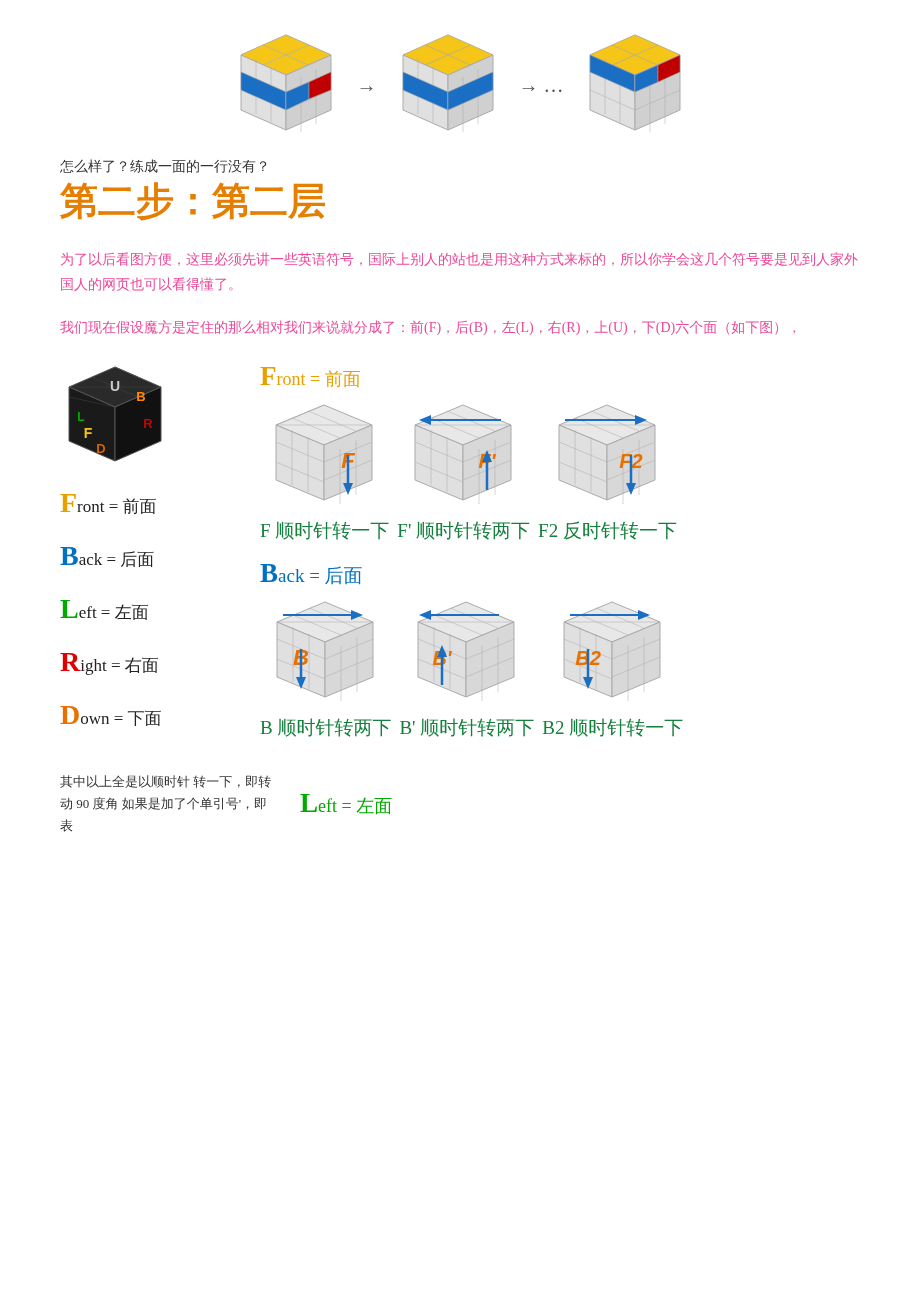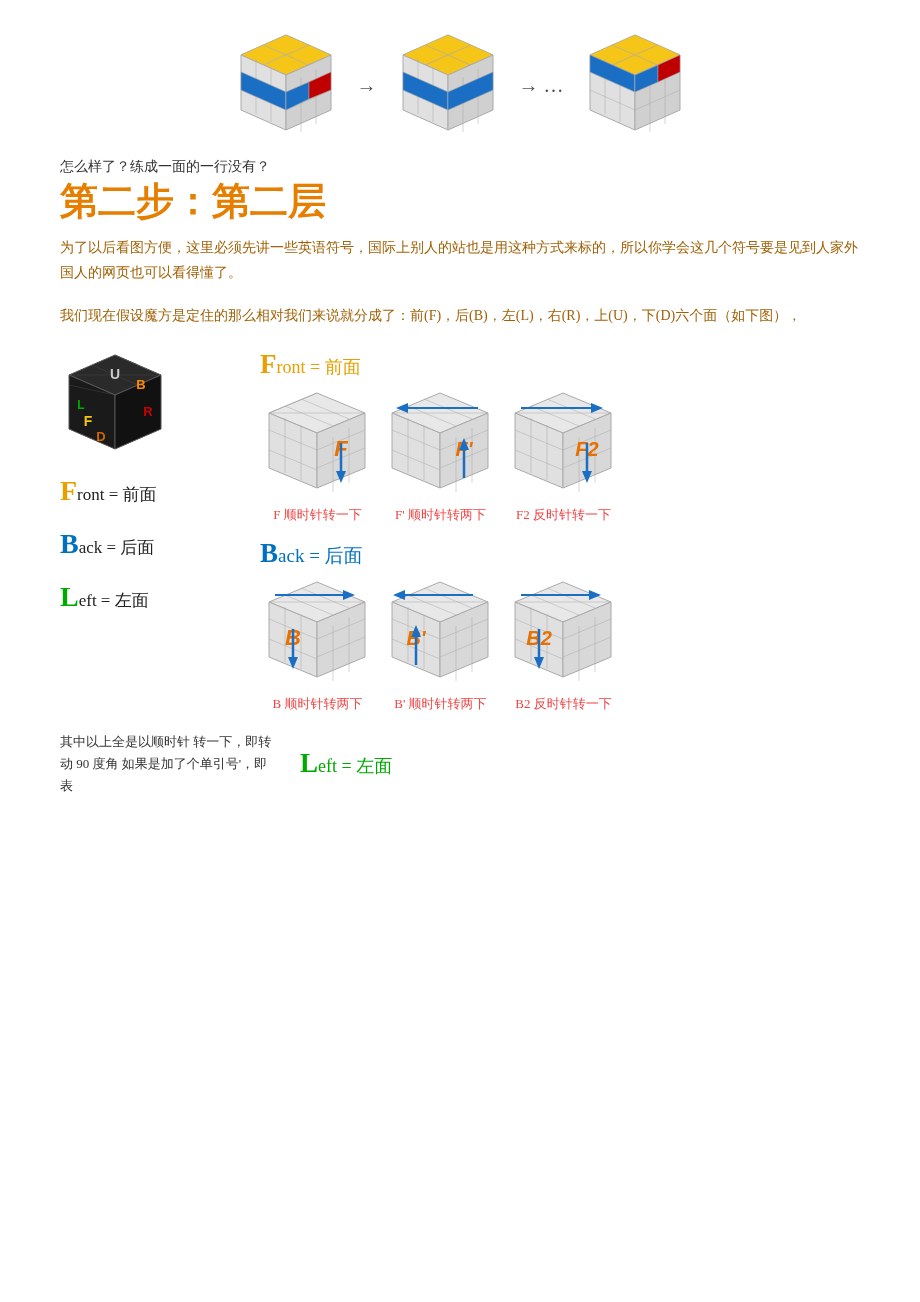"第二步：第二层" .section-title { margin-bottom: 8px -> 20px }
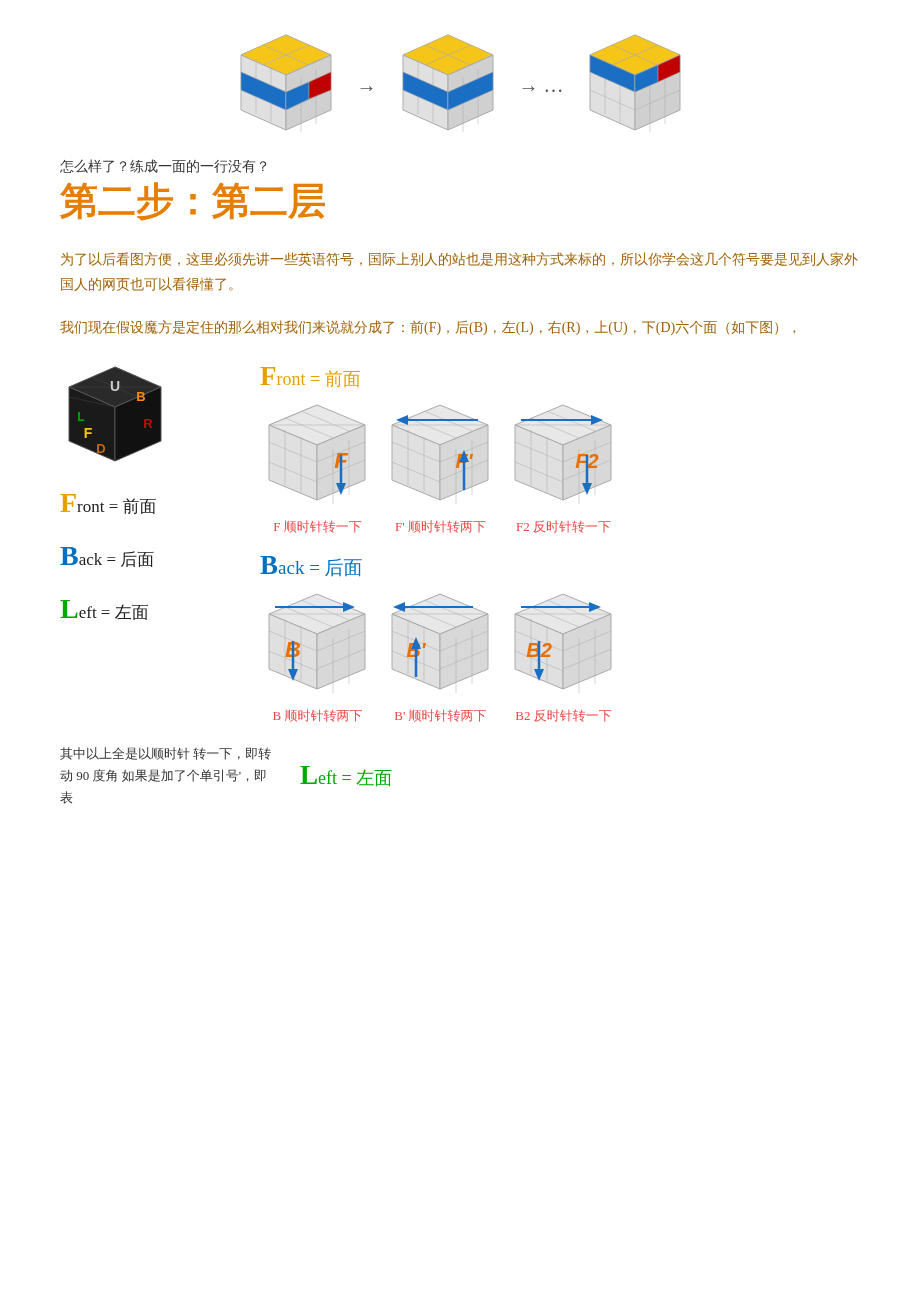"为了以后看图方便，这里必须先讲一些英语符号，国际上别人的站也是用这种方式来标的，" .intro-text { color: #a16207 -> #ec4899 }
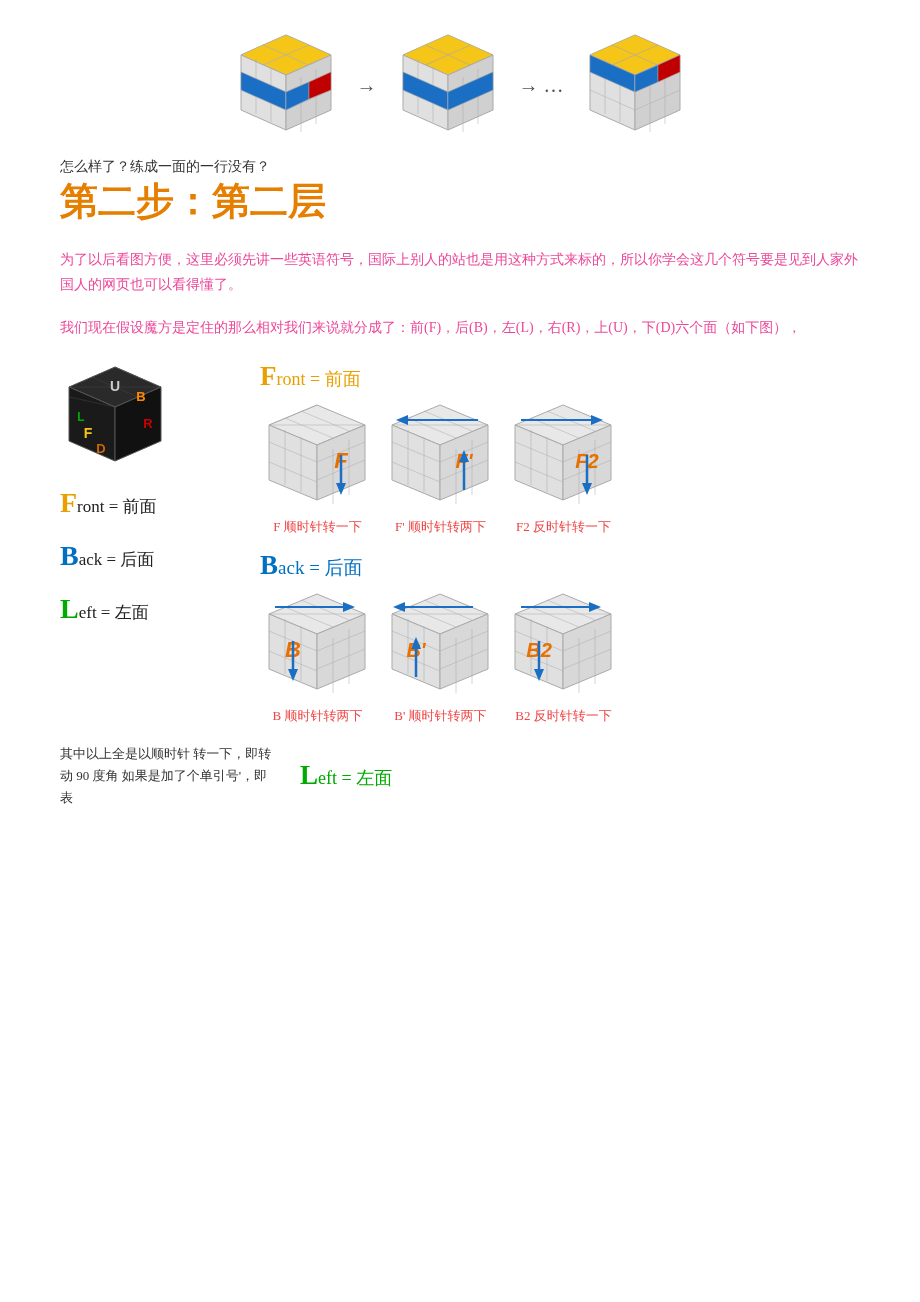"F 顺时针转一下" .diagram-label { color: #ef4444 -> #15803d; font-size: 13px -> 19px }
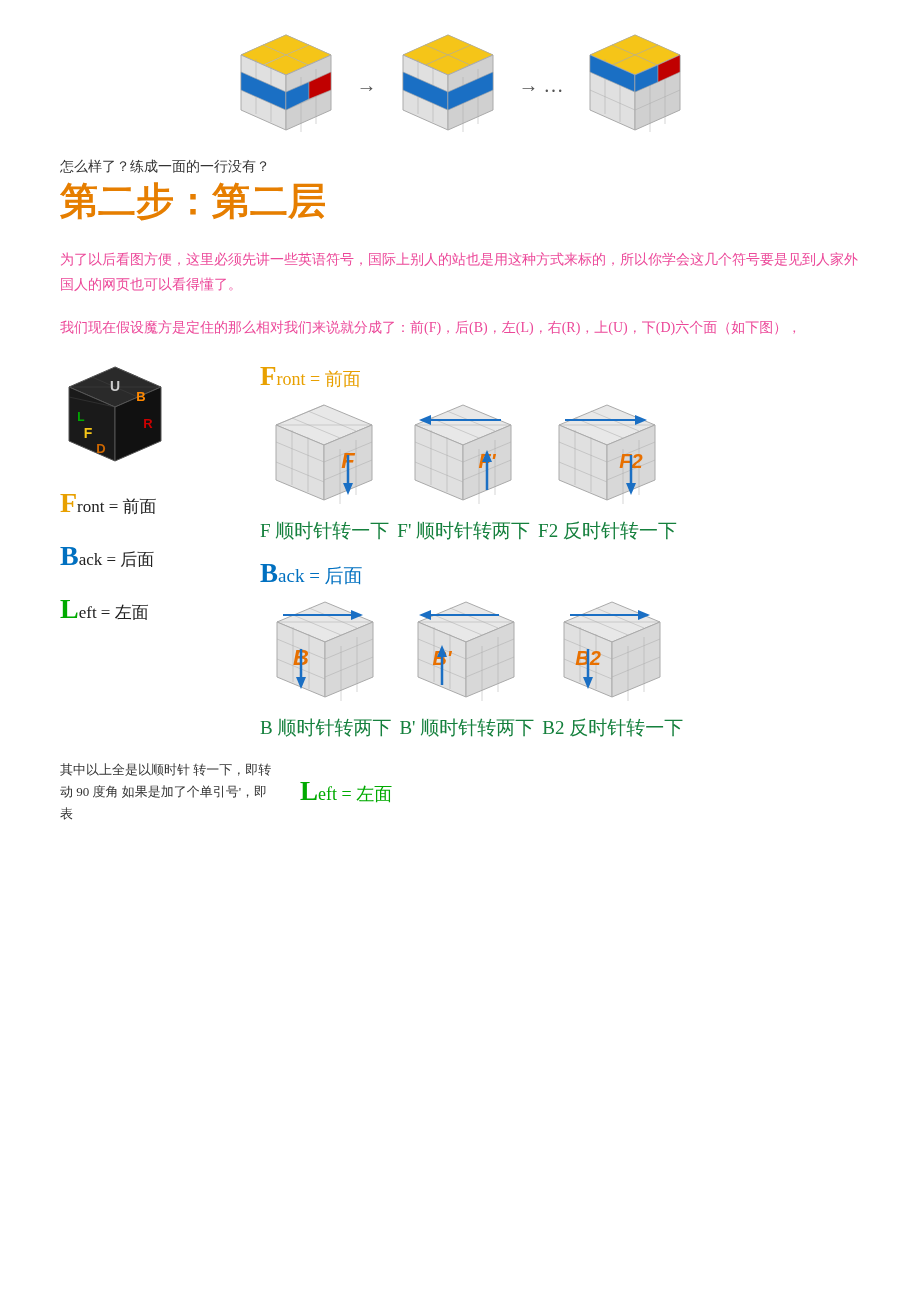"Right = 右面" div.legend-item { html: none -> <div> <span>R</span><span>ight = 右面</span> </div> }
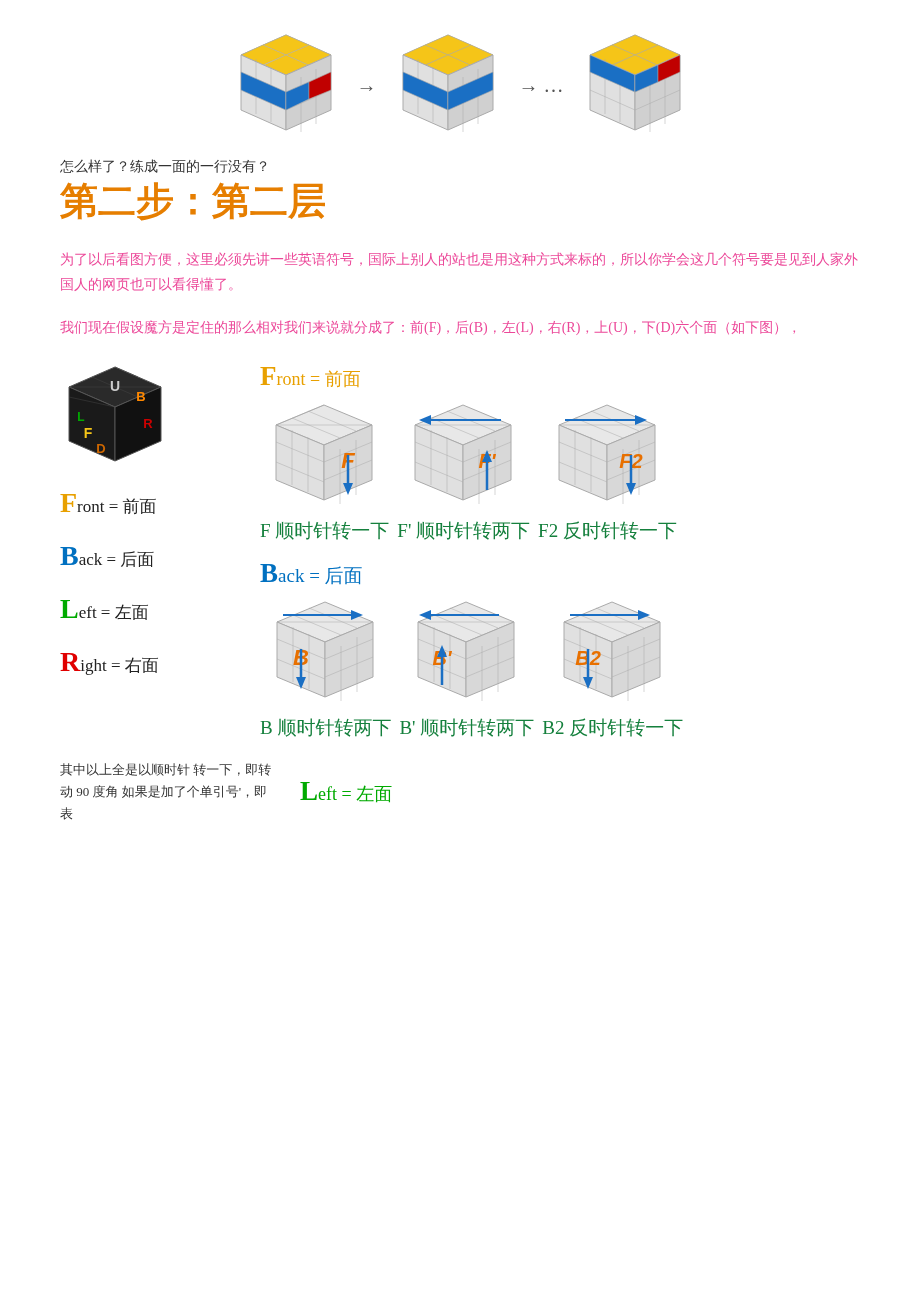"Down = 下面" div.legend-item { html: none -> <div> <span>D</span><span>own = 下面</span> </div> }
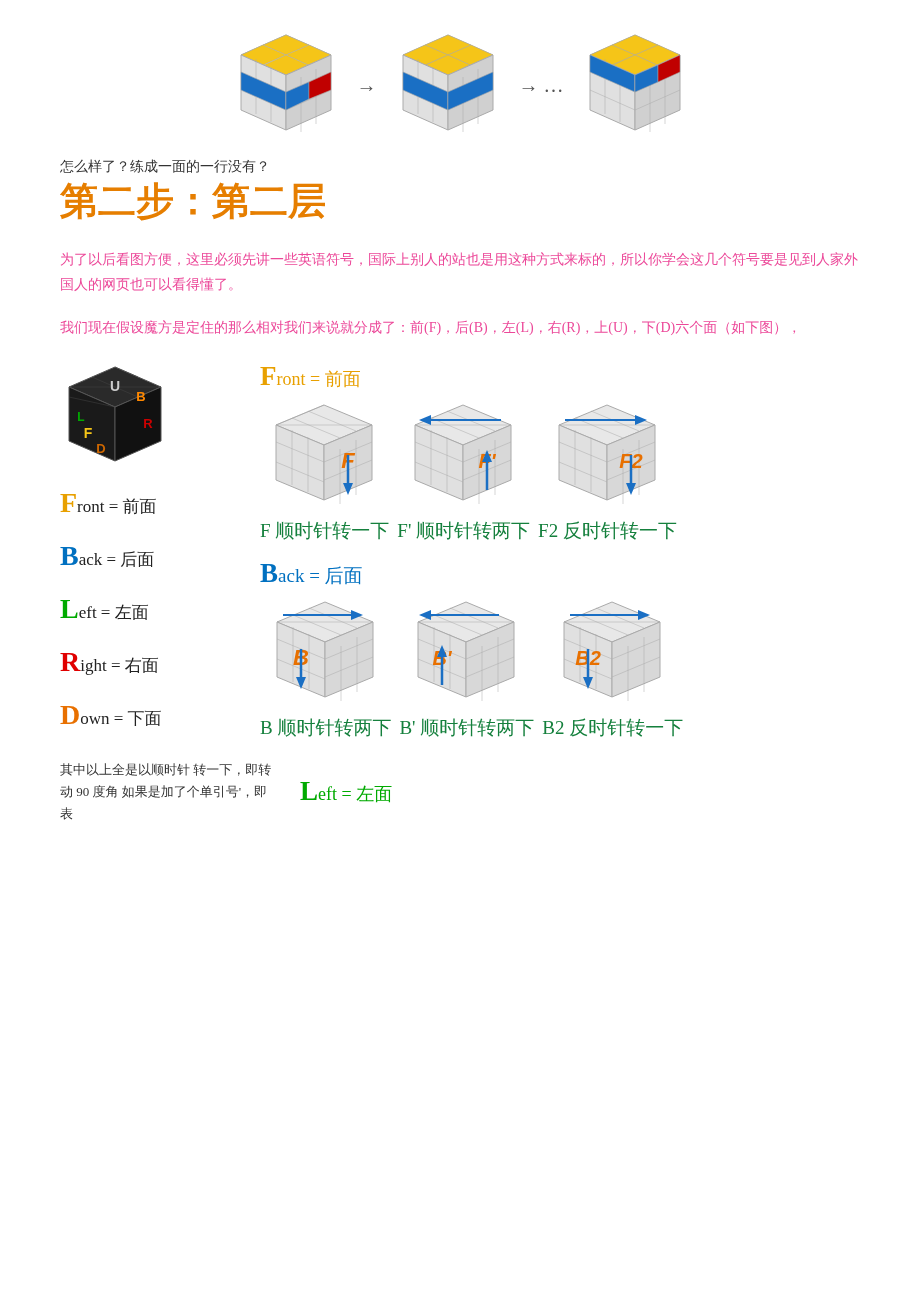"B2 反时针转一下" div.diagram-label { text: 反 -> 顺 }
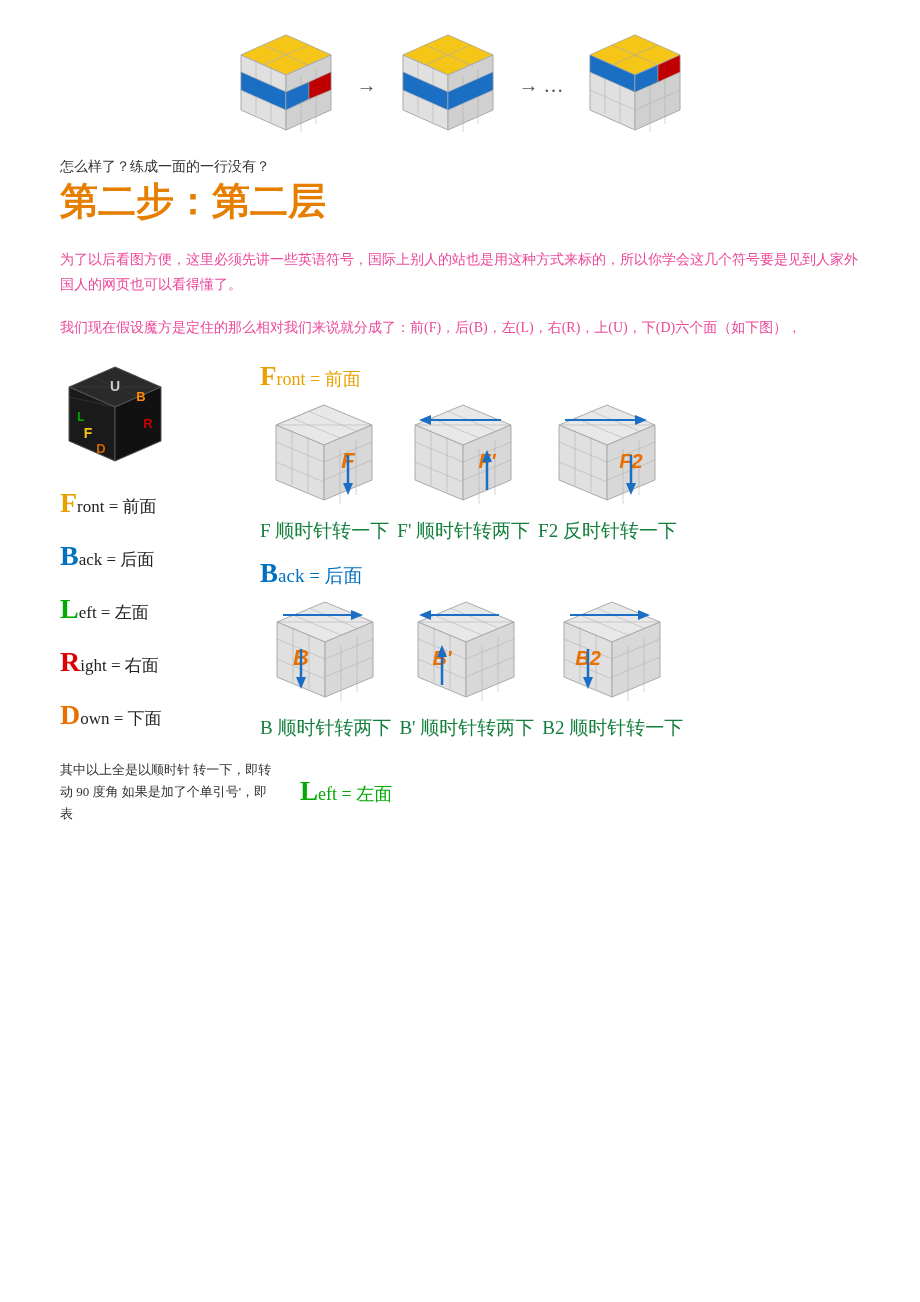"其中以上全是以顺时针 转一下，即转动 90 度角 如果是加了个单引号'，即表" div.bottom-note { margin-top: 4px -> 16px }
